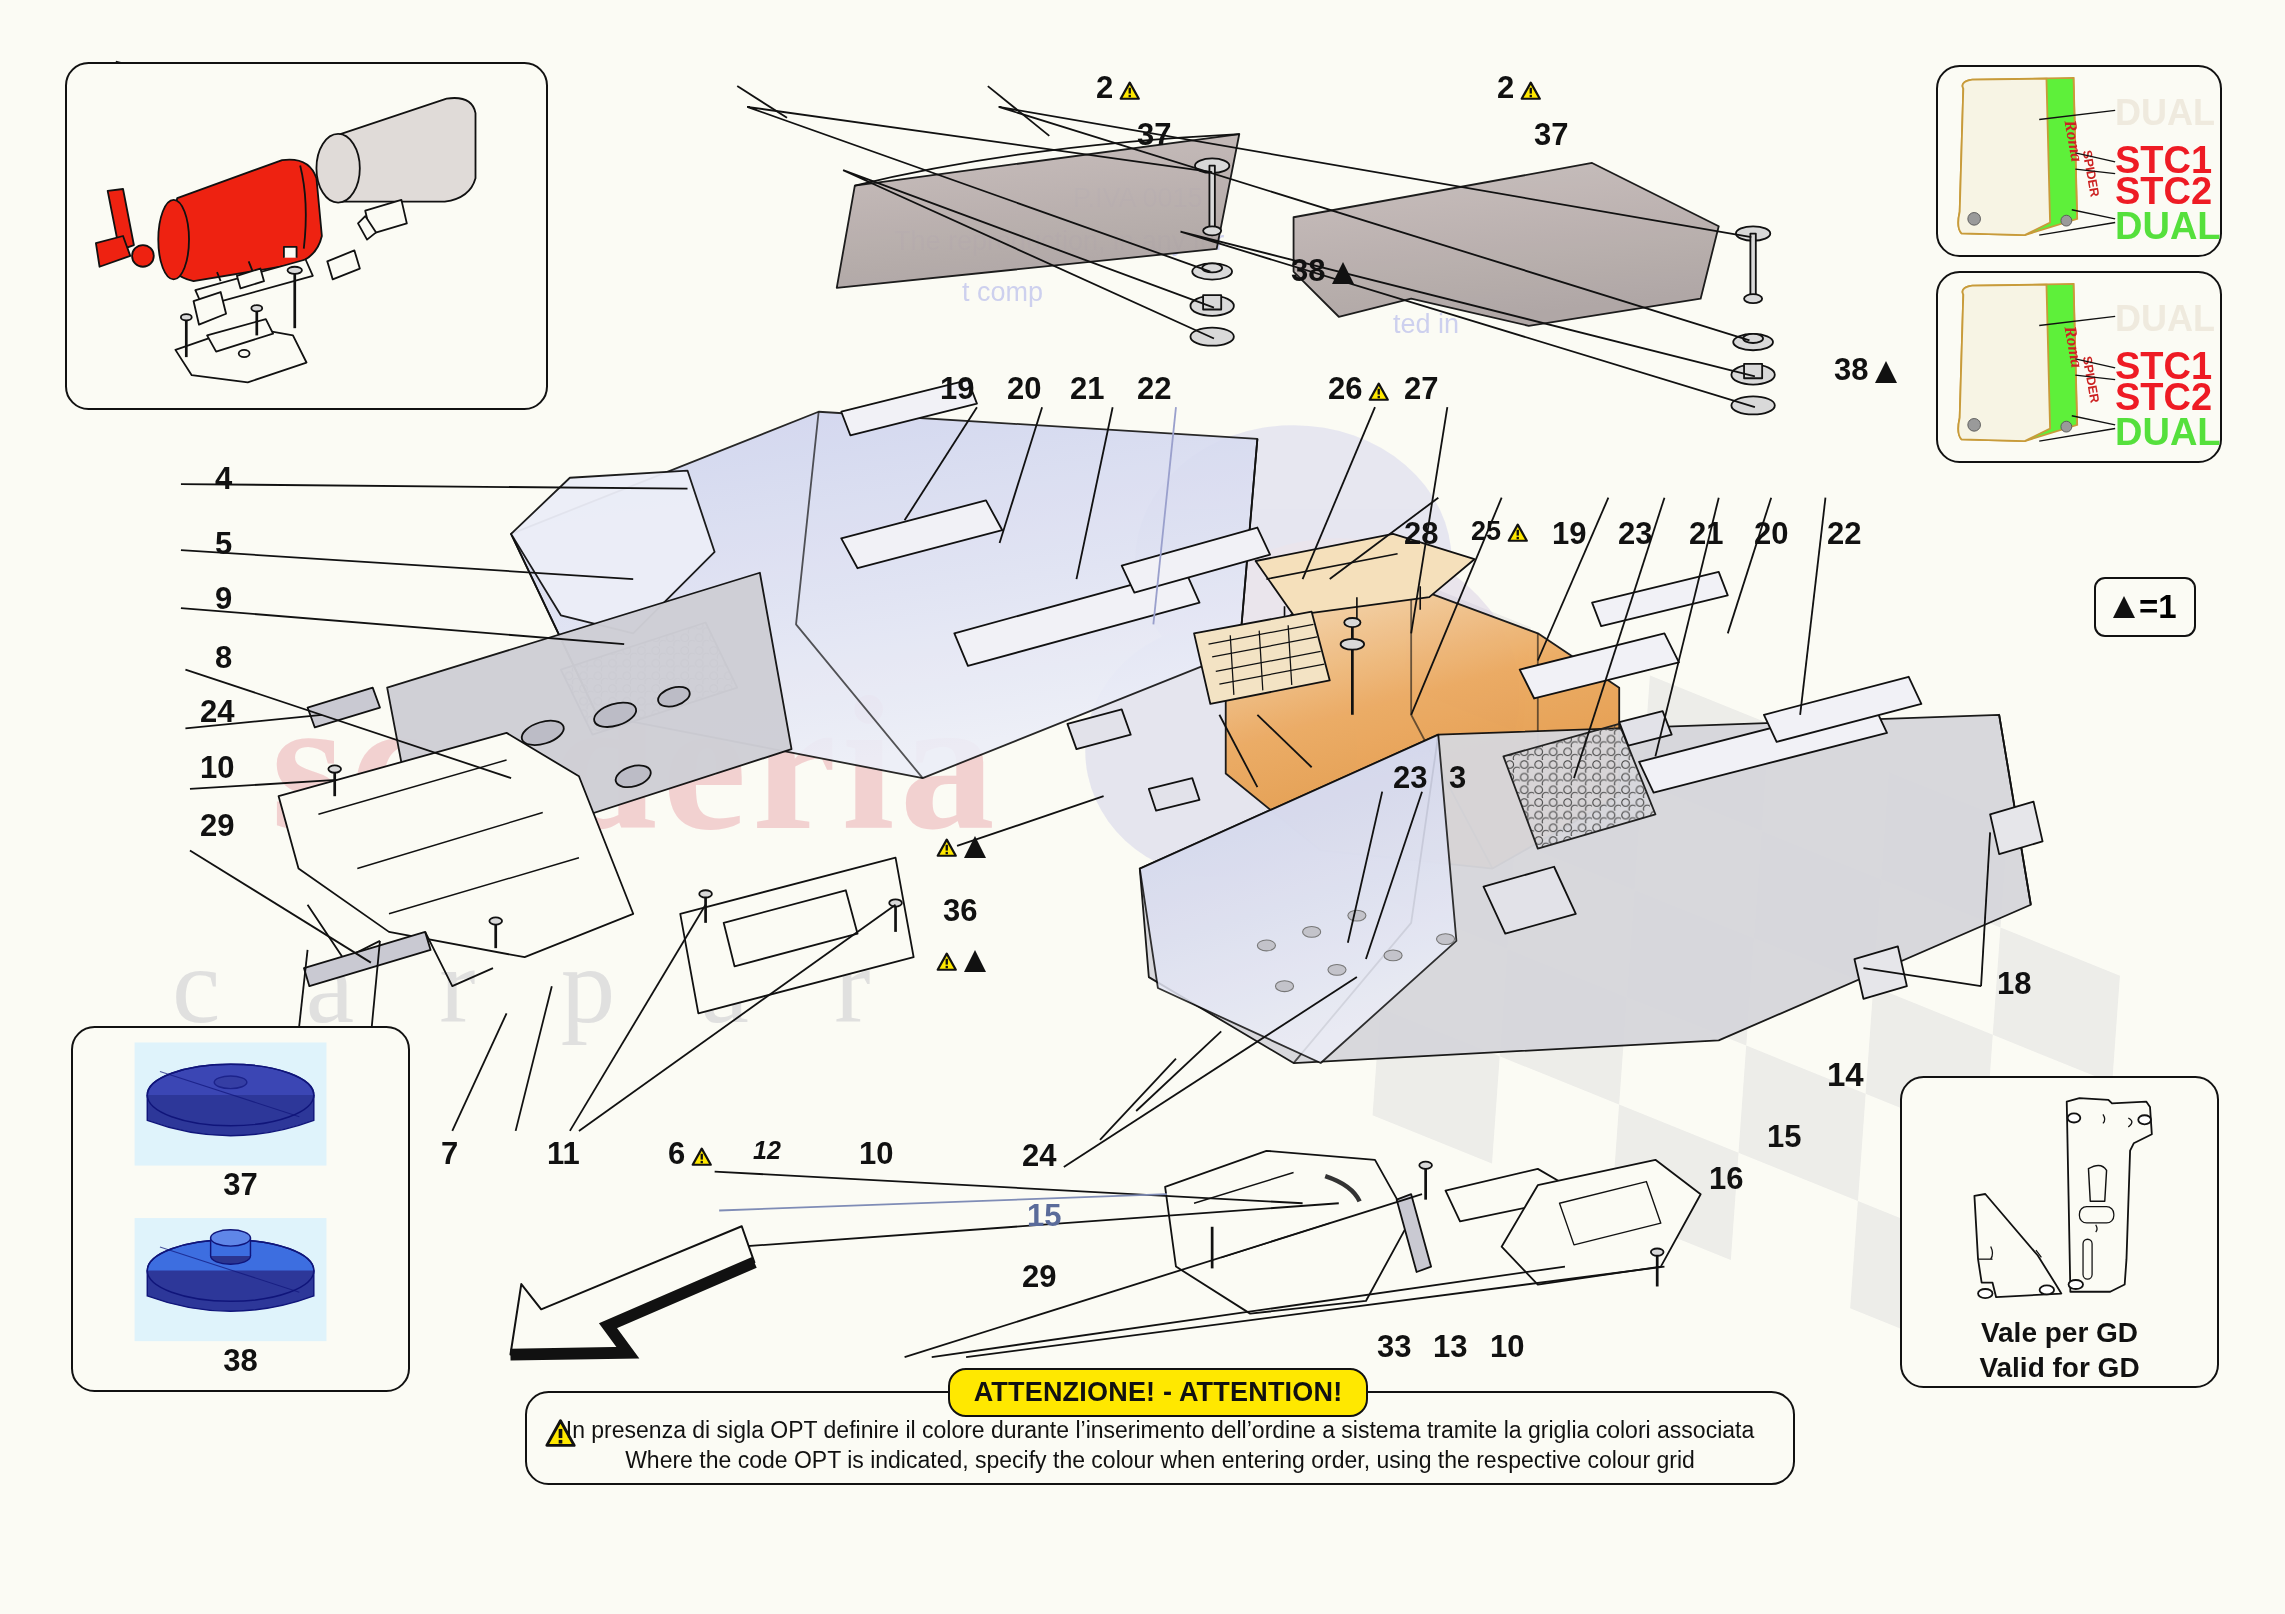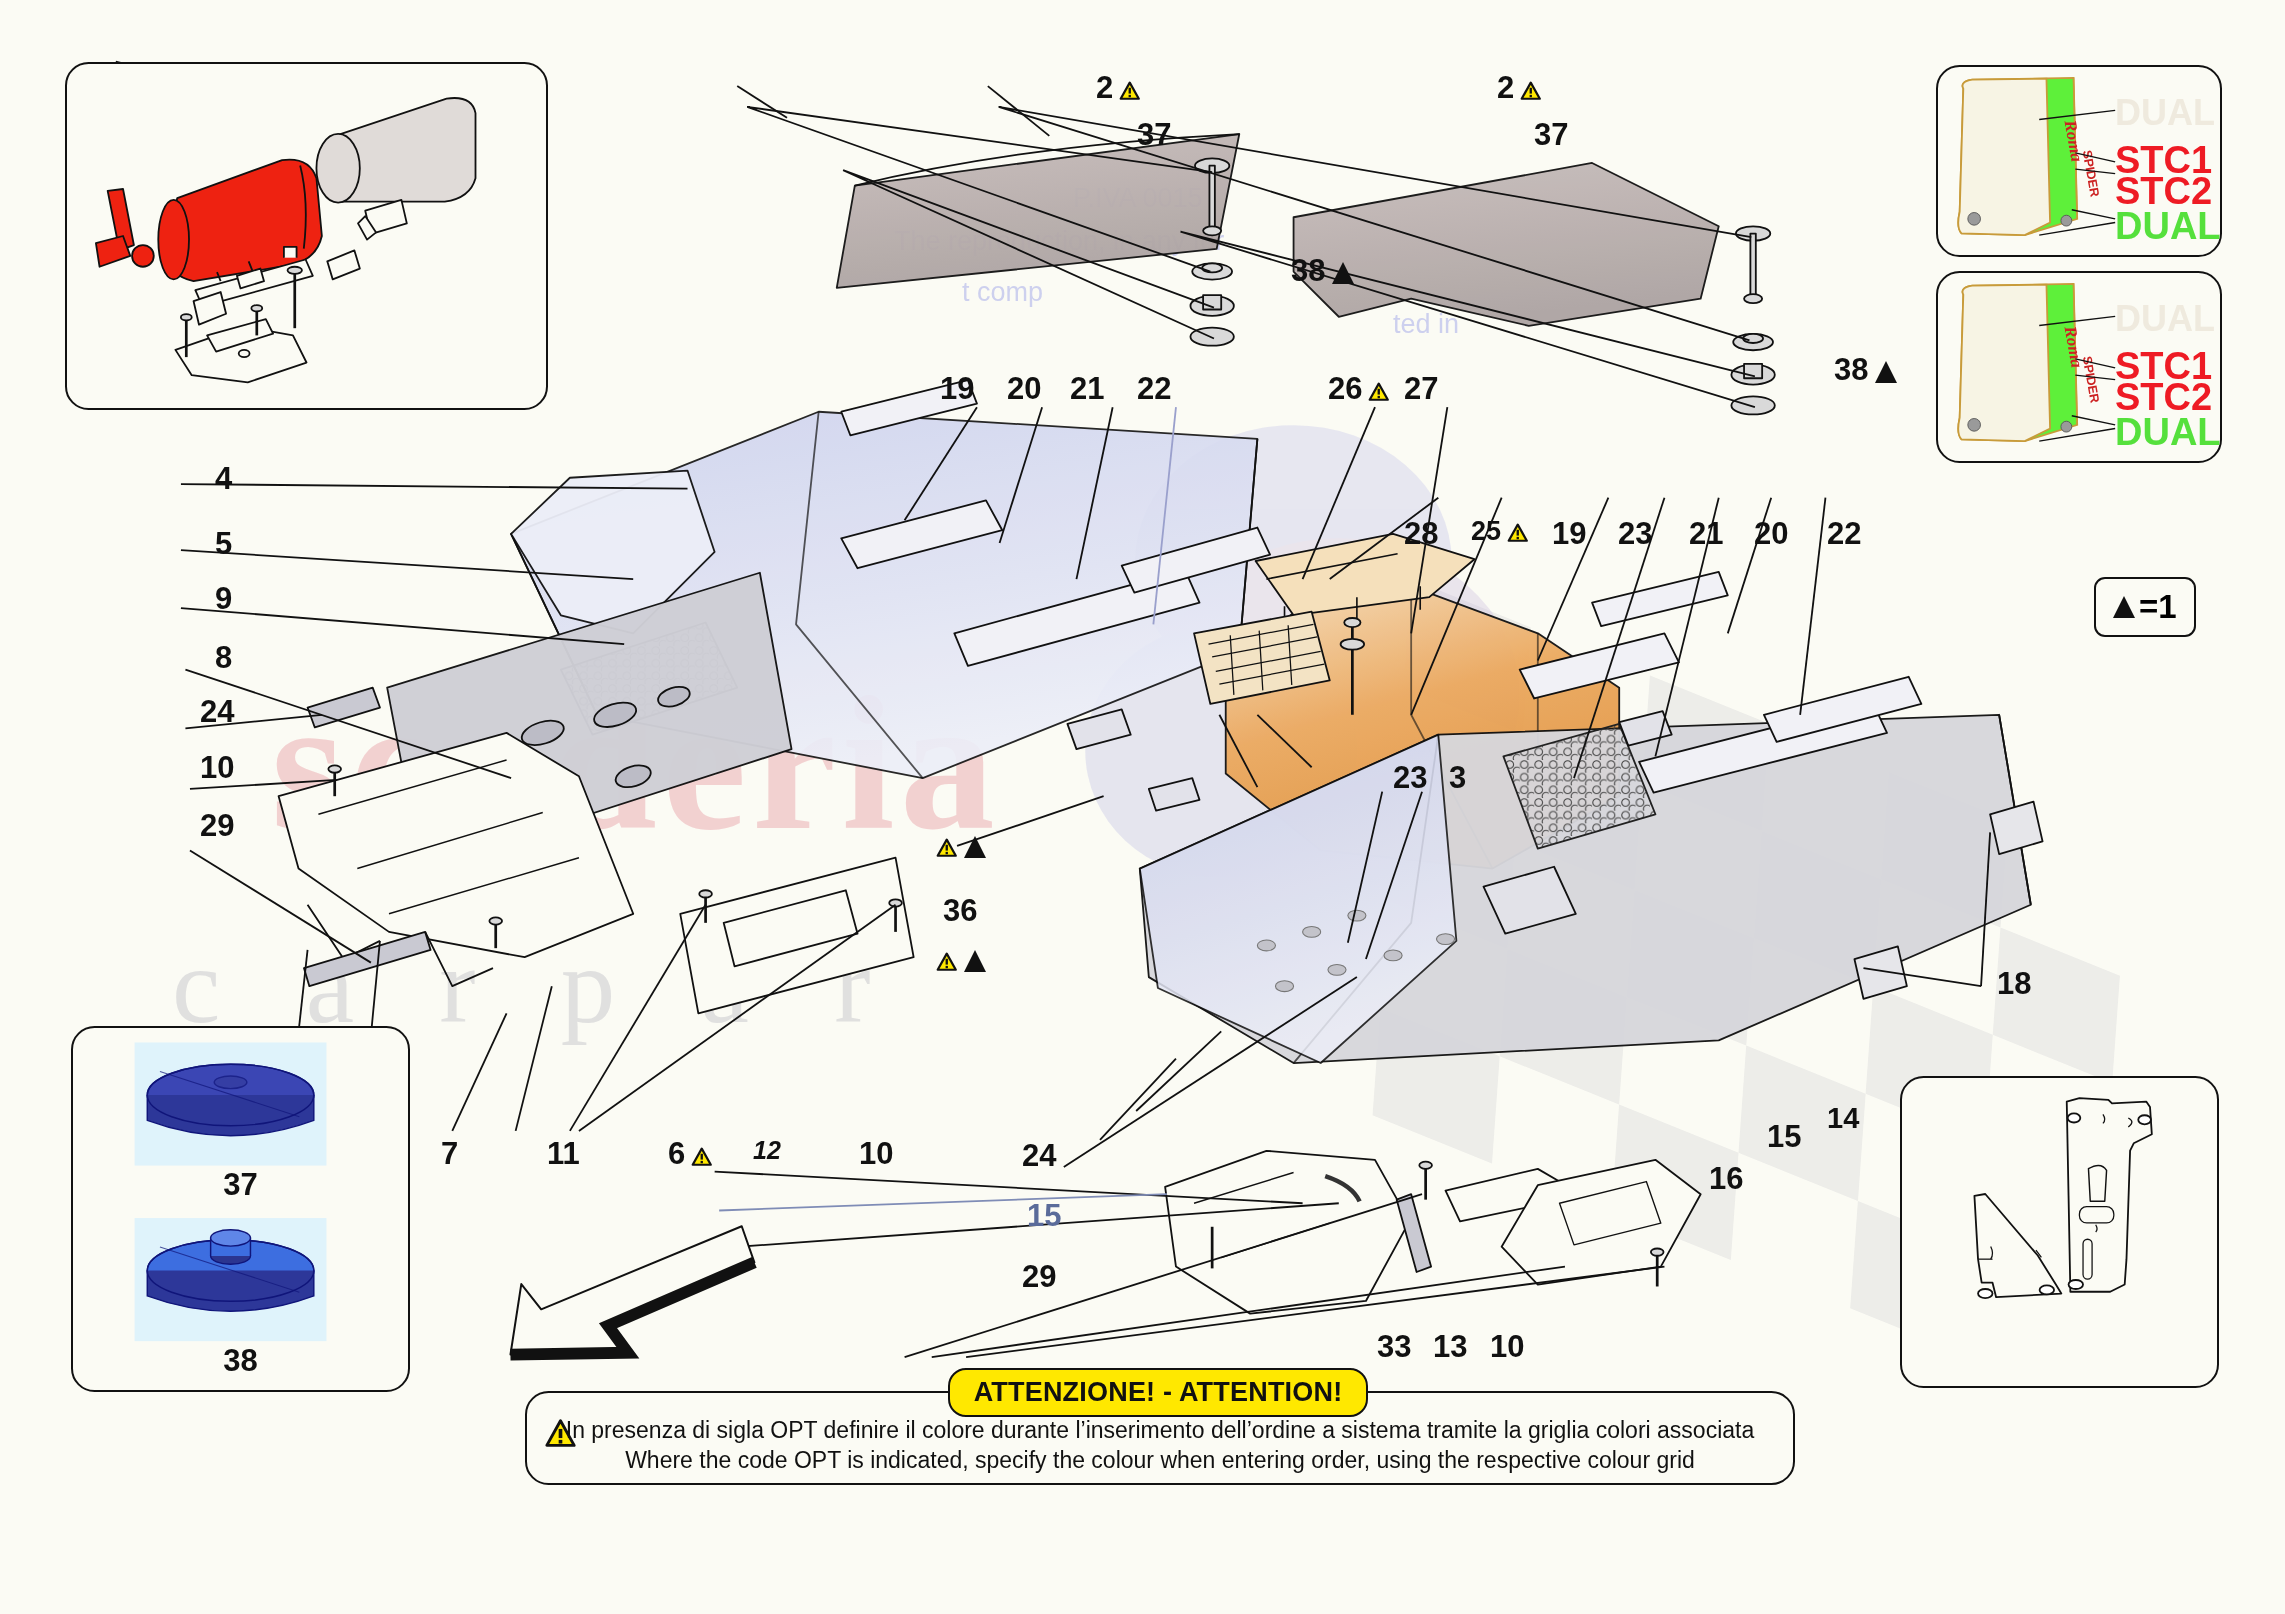"14" div.lbl { font-size: 29px -> 33px; top: 1104px -> 1058px }
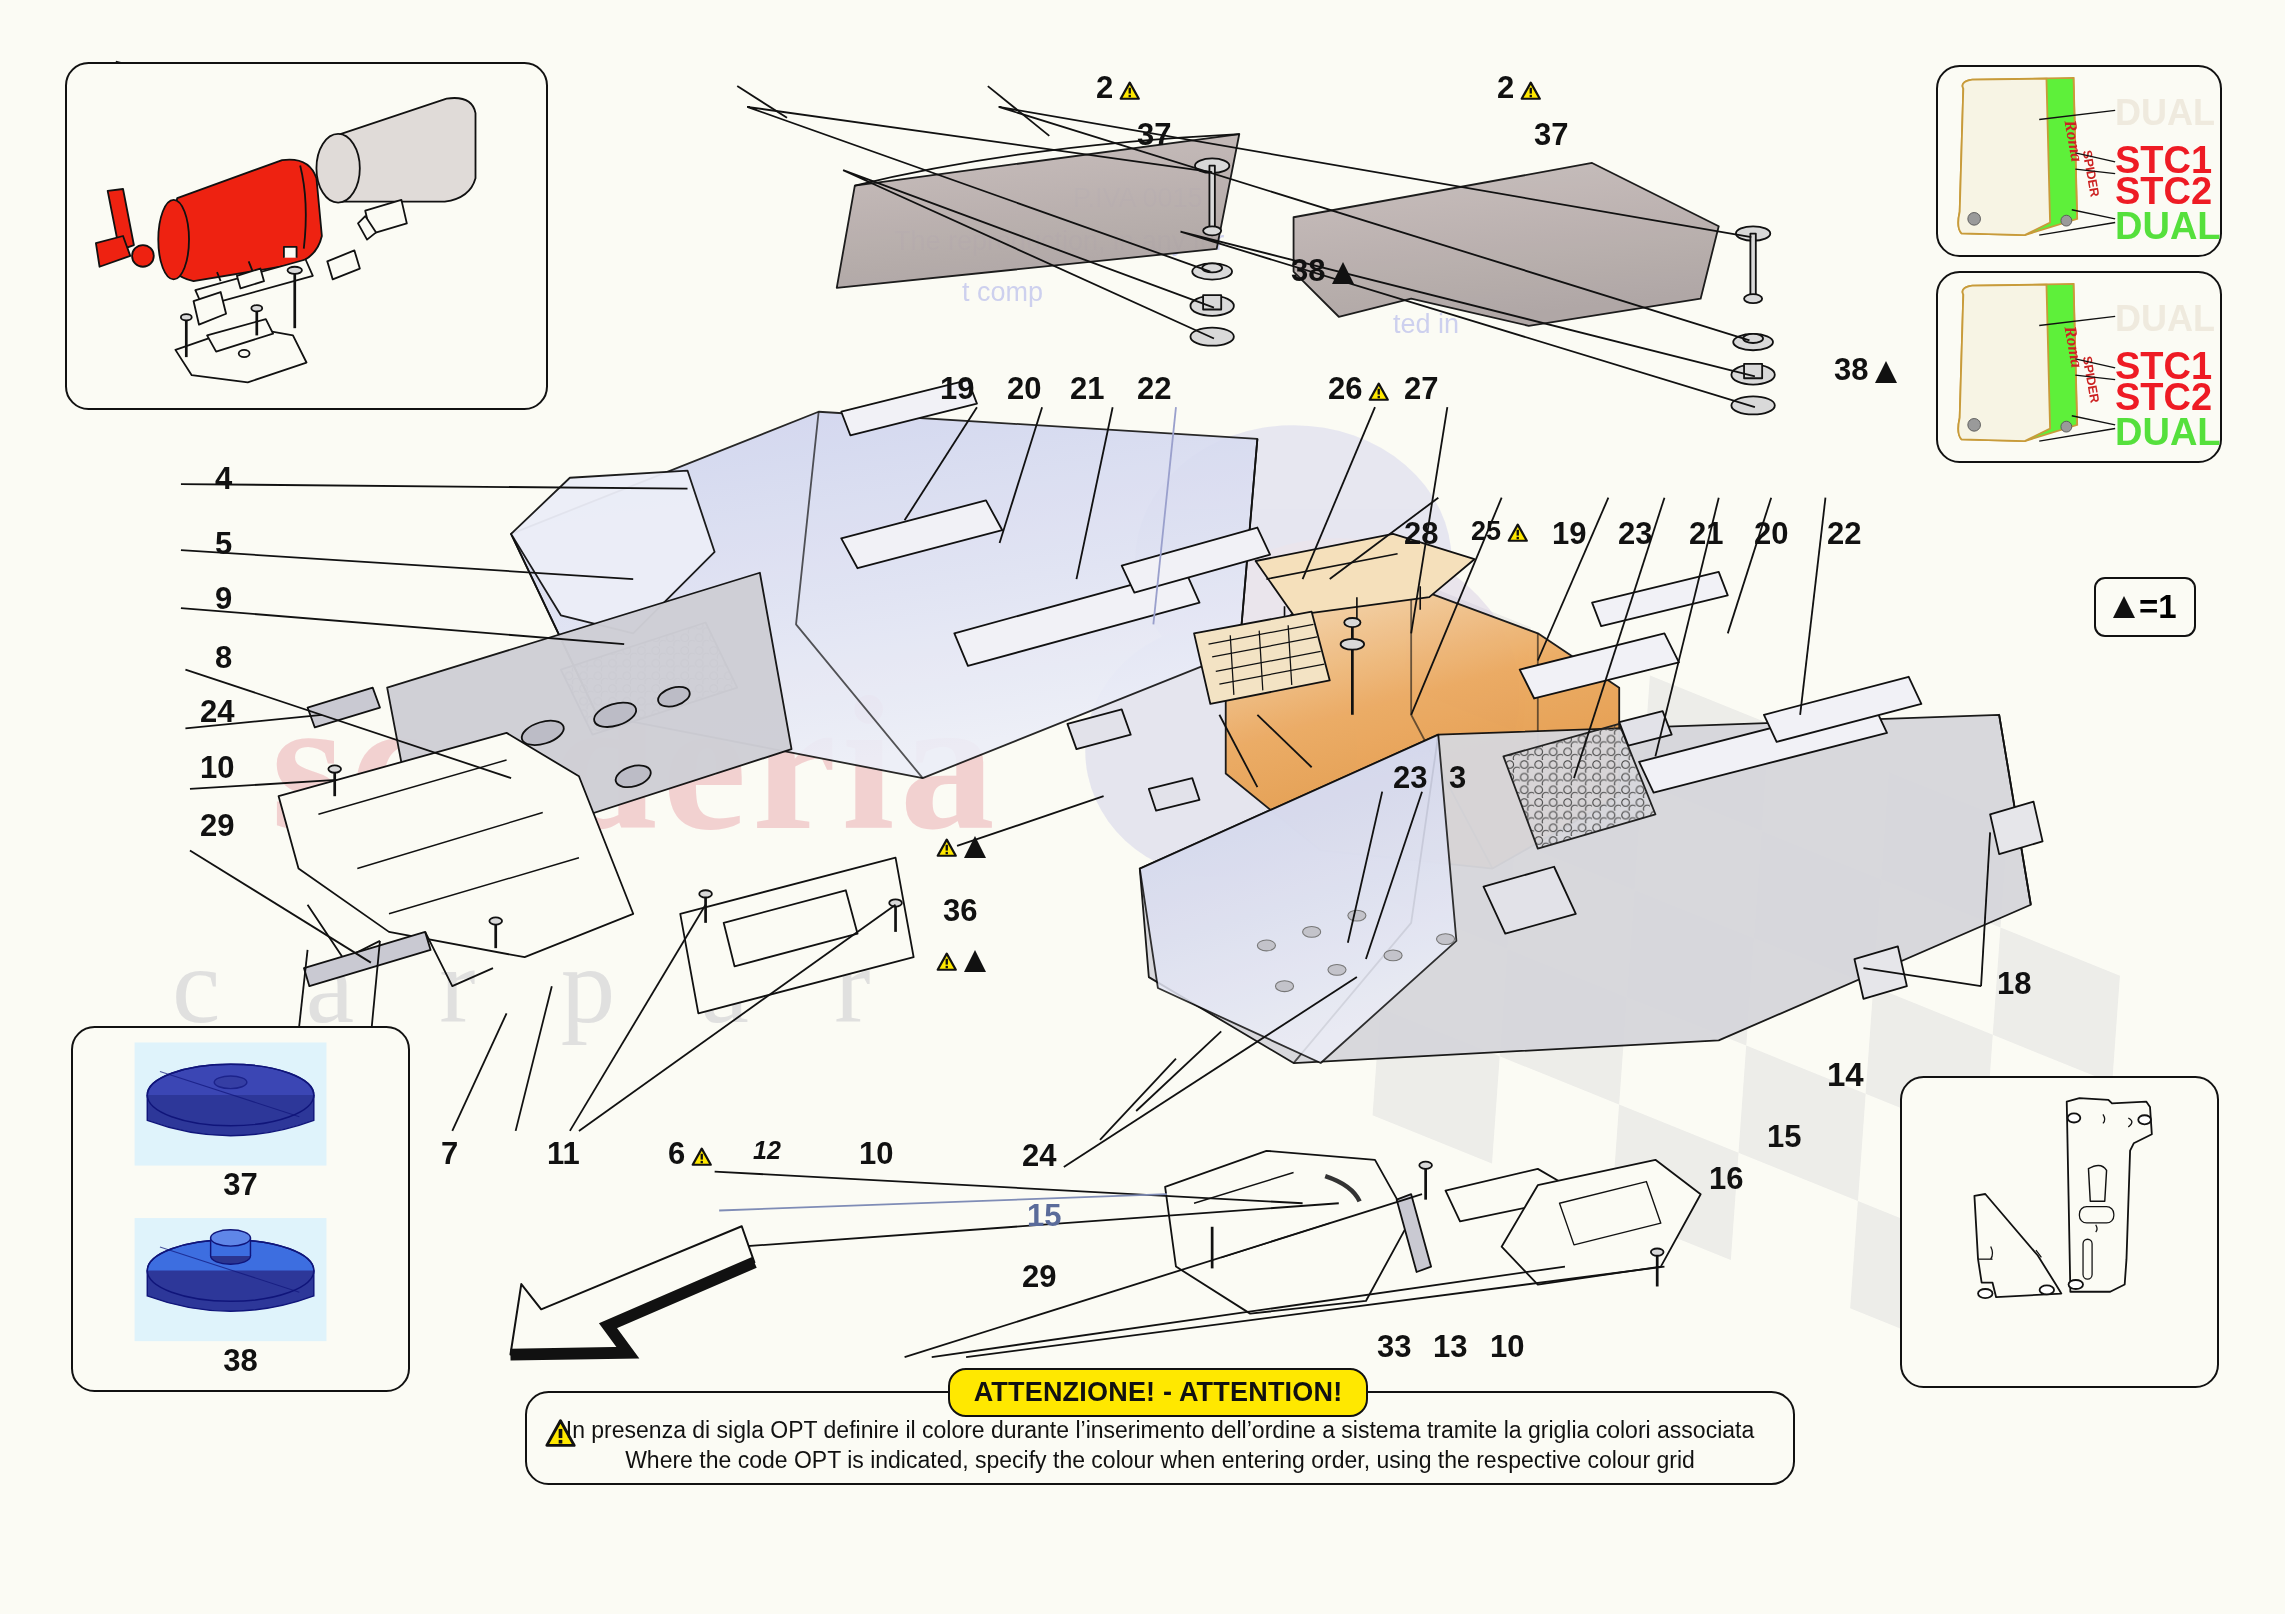"Vale per GD" div.gdcap { html: none -> <div> <div>Vale per GD</div> <div>Valid for GD</div> </div> }
